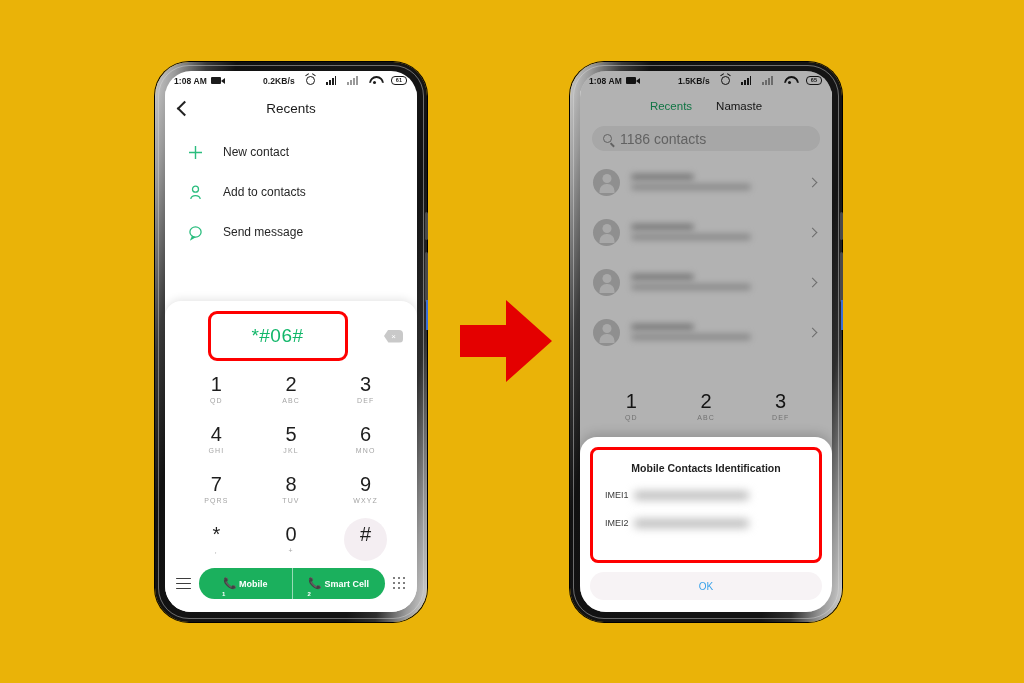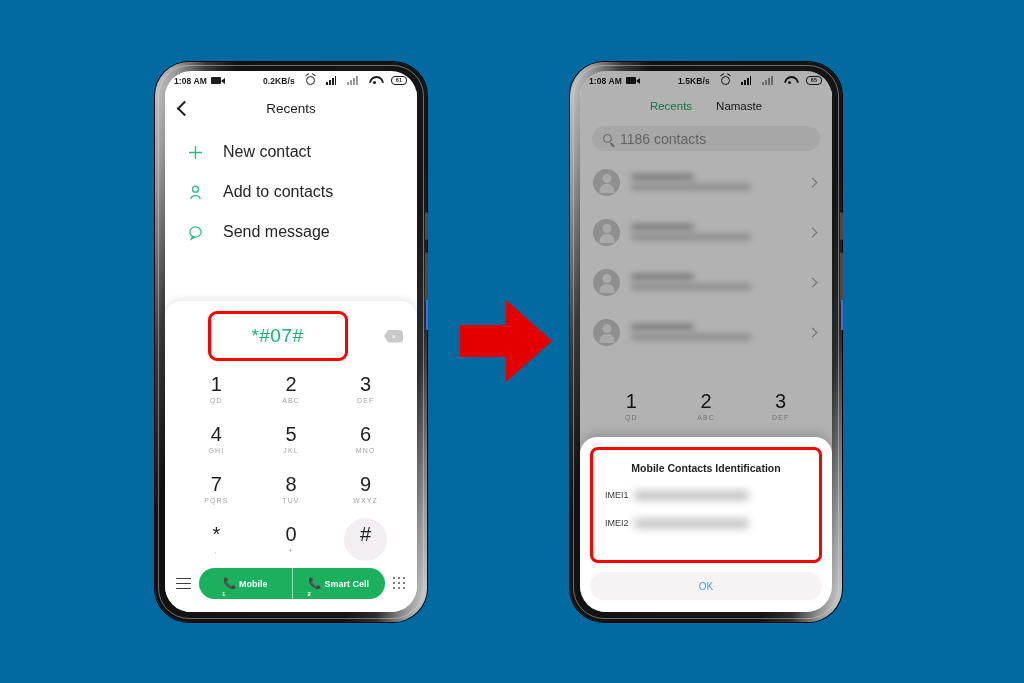"1:08 AM" .stage { background: #0369a1 -> #eab308 }
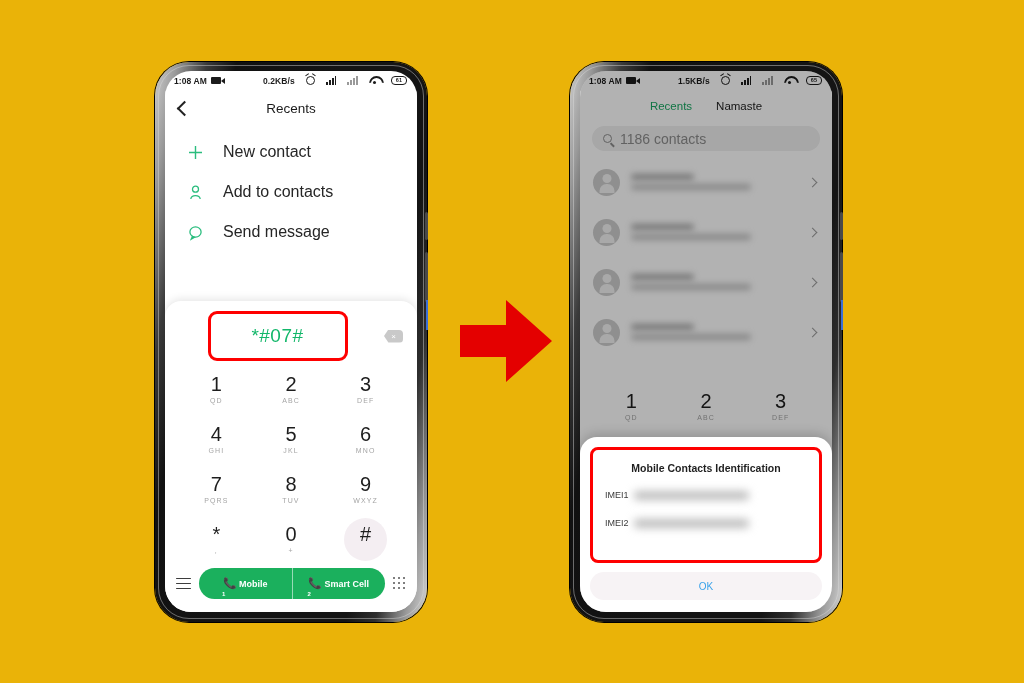"New contact" .menu-label { font-size: 16px -> 12px }
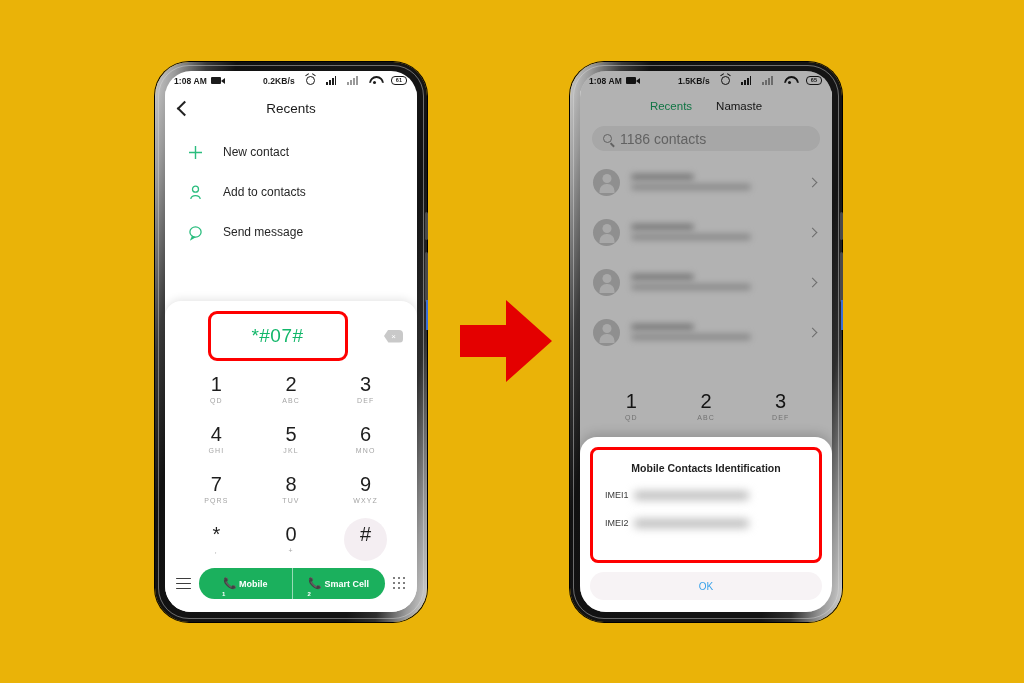"*#07#" span.dial-value { text: 07 -> 06 }
